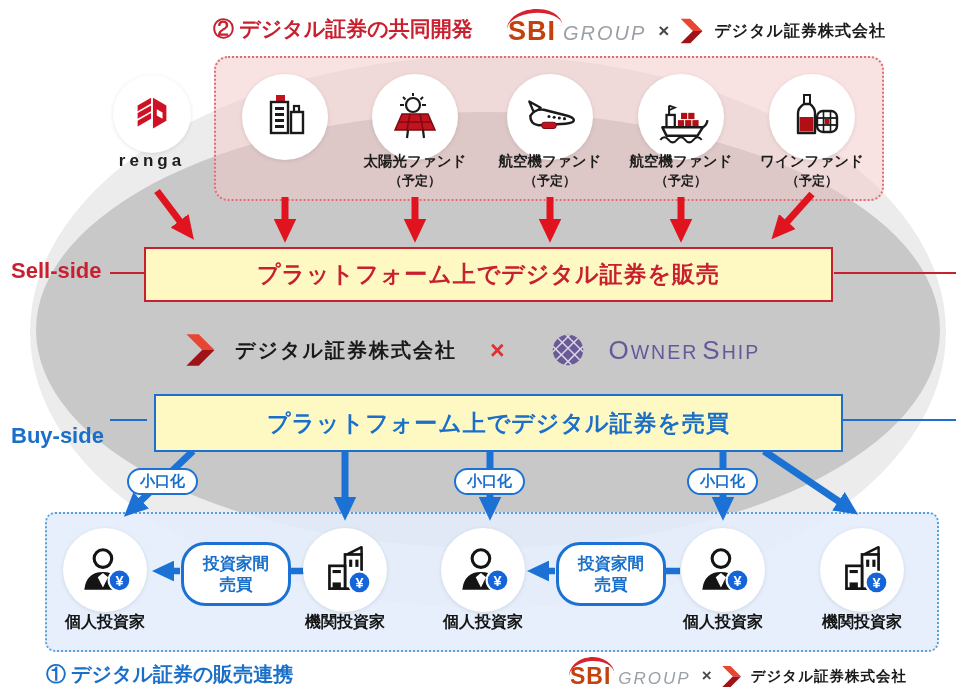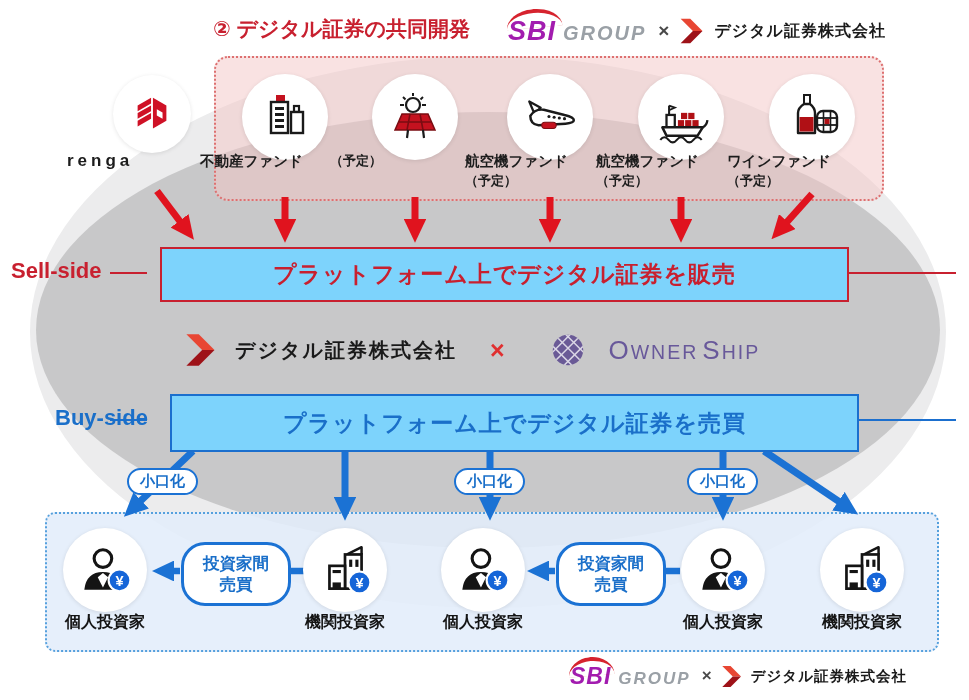"② デジタル証券の共同開発" .sec-title { font-family: none -> Liberation Serif, serif }
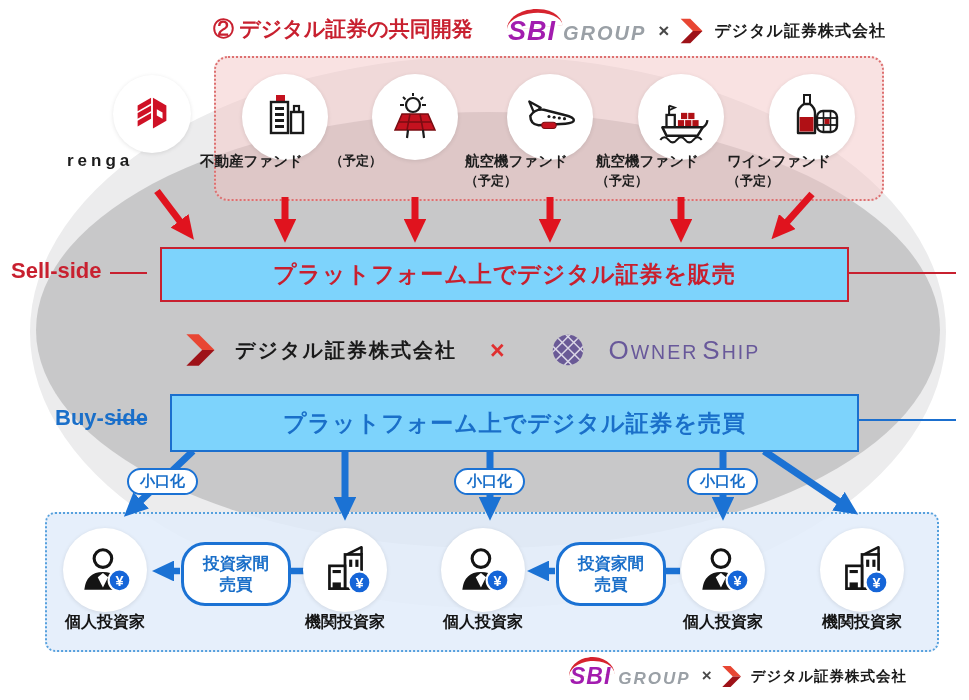"SBI" .sbi { color: #a21caf -> #c2410c; font-style: italic -> none }
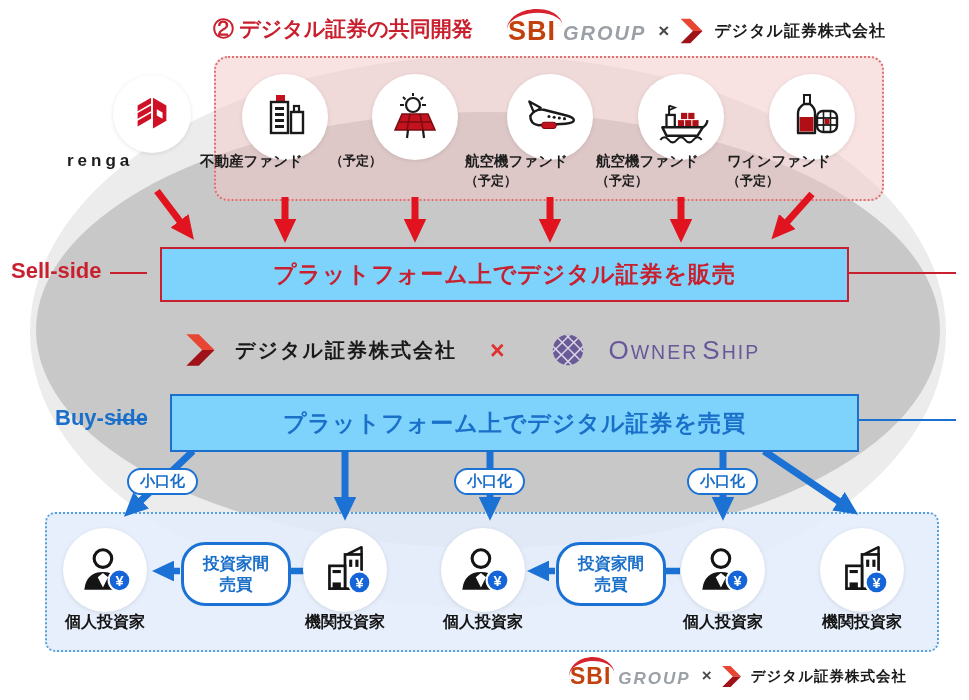"GROUP" .group { font-weight: 700 -> 400 }
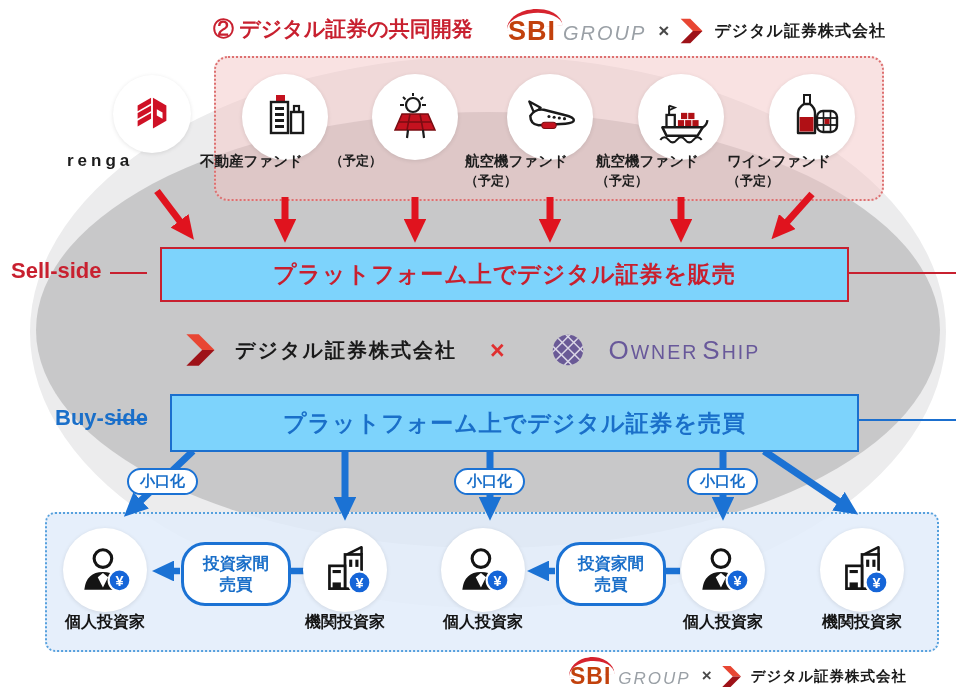"renga" .fund-label { text-align: left -> center }
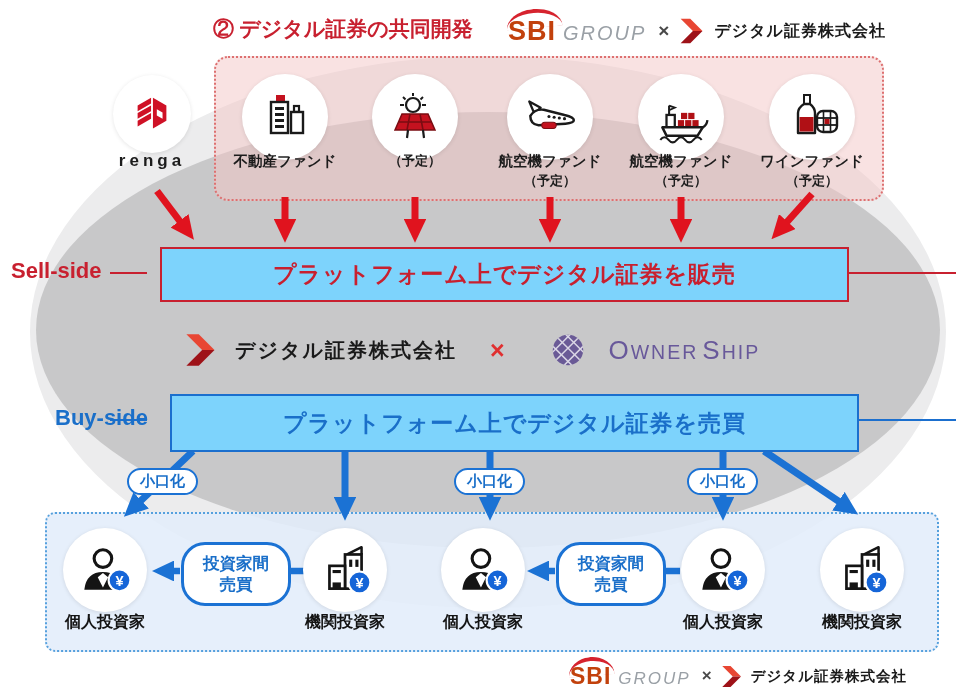"不動産ファンド" div.fund-label { html: <div> <div>不動産ファンド</div> <div></div> </div> -> none }
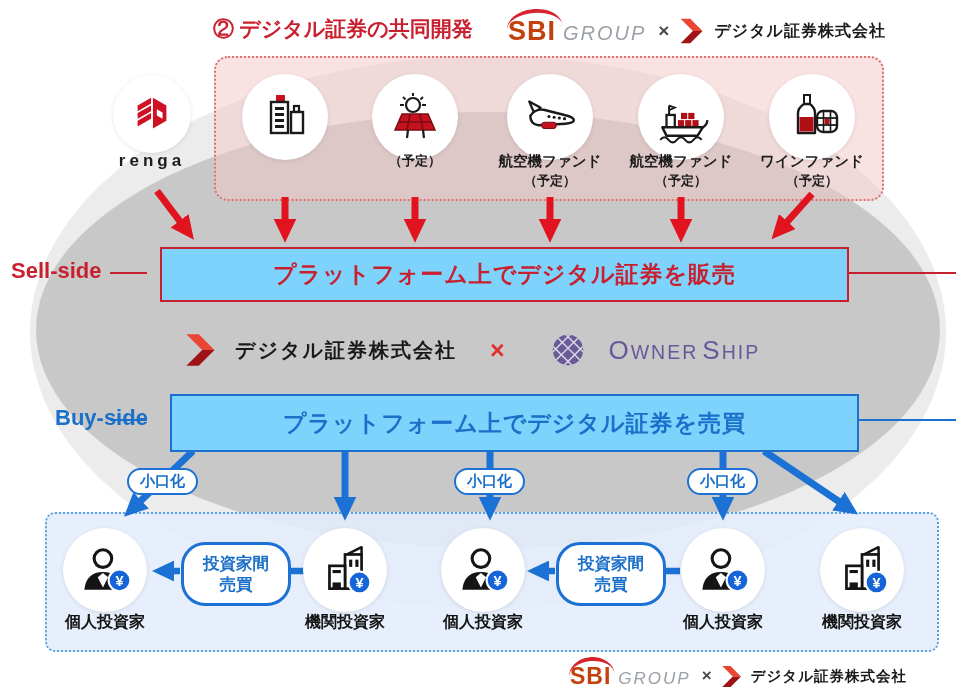"太陽光ファンド" div { html: none -> <div>太陽光ファンド</div> }
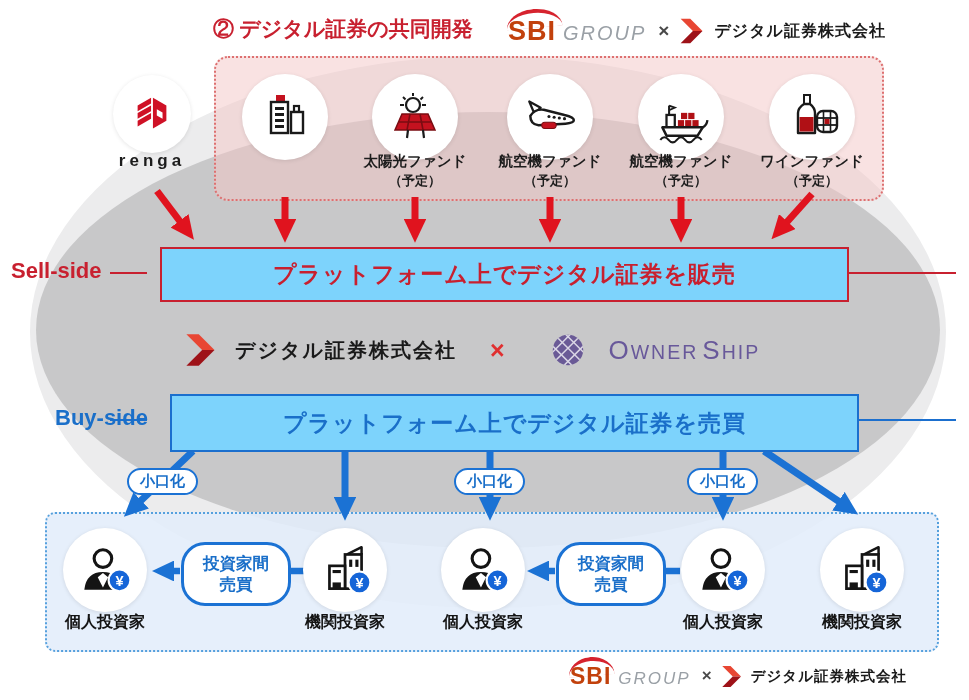"プラットフォーム上でデジタル証券を販売" .wide-box { background: #7dd3fc -> #fef9c3; left: 160px -> 144px }
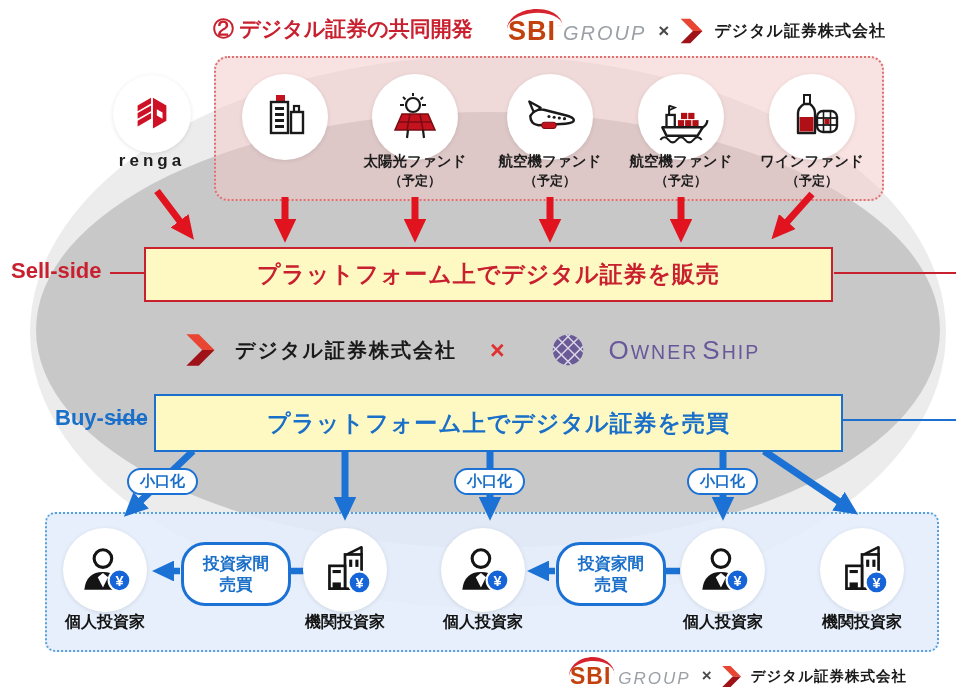"Buy-side" div.side-label { margin-left: 44px -> none; top: 405px -> 423px }
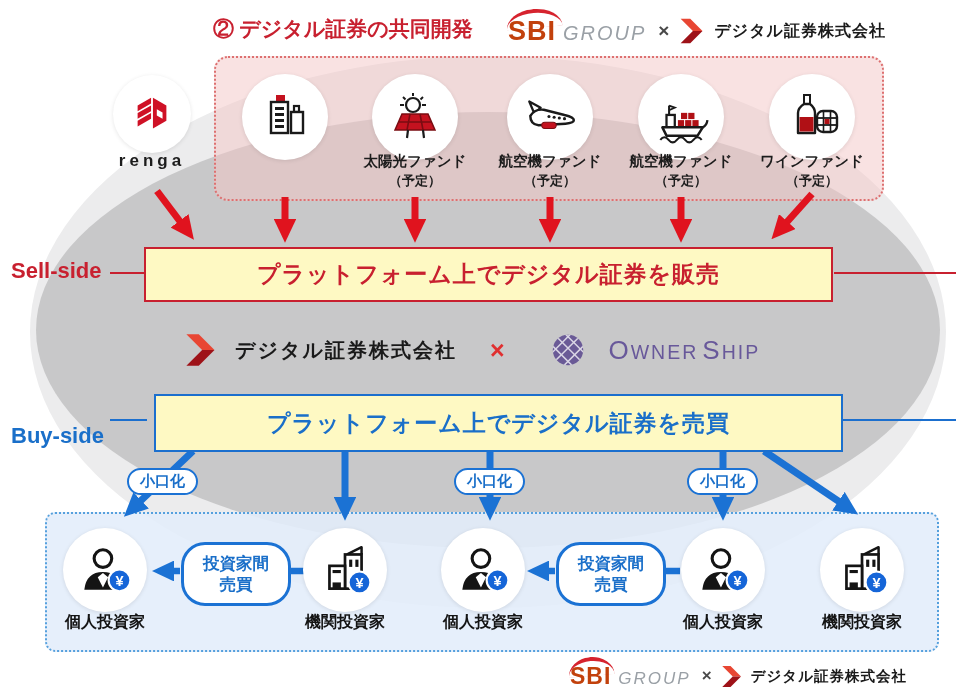"① デジタル証券の販売連携" div.sec-title { html: none -> <div>① デジタル証券の販売連携</div> }
